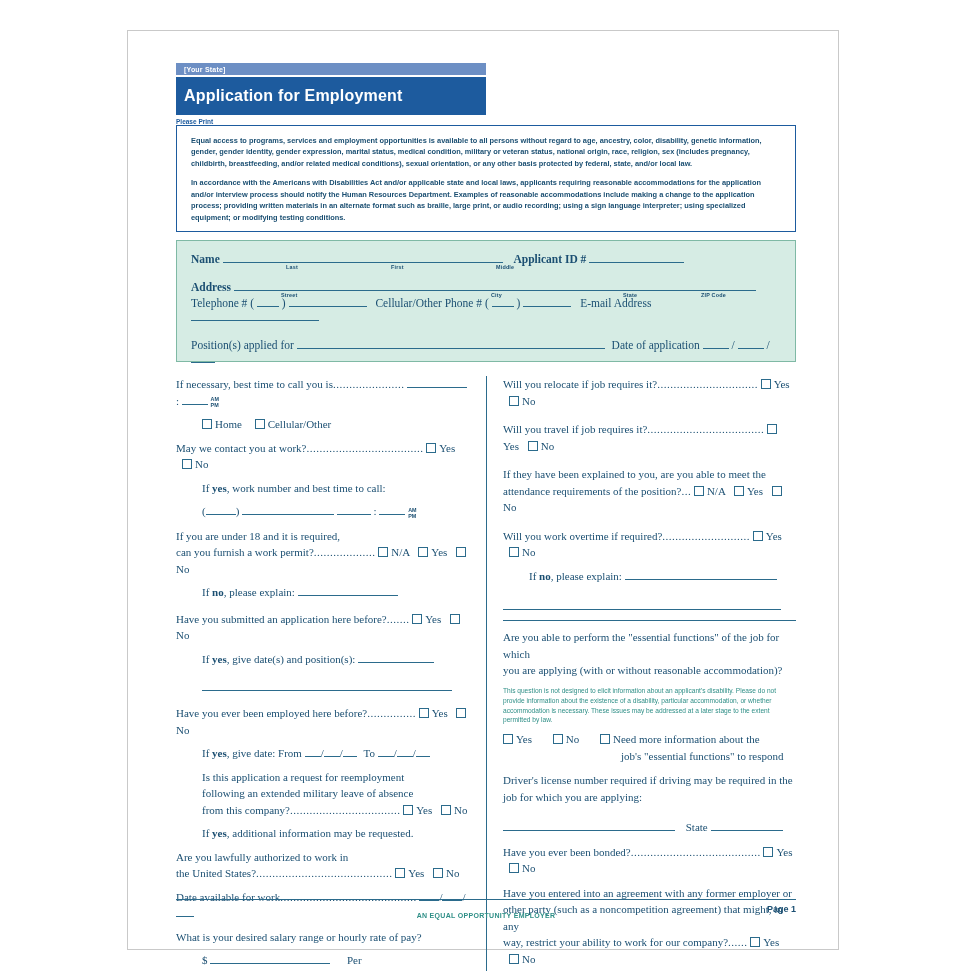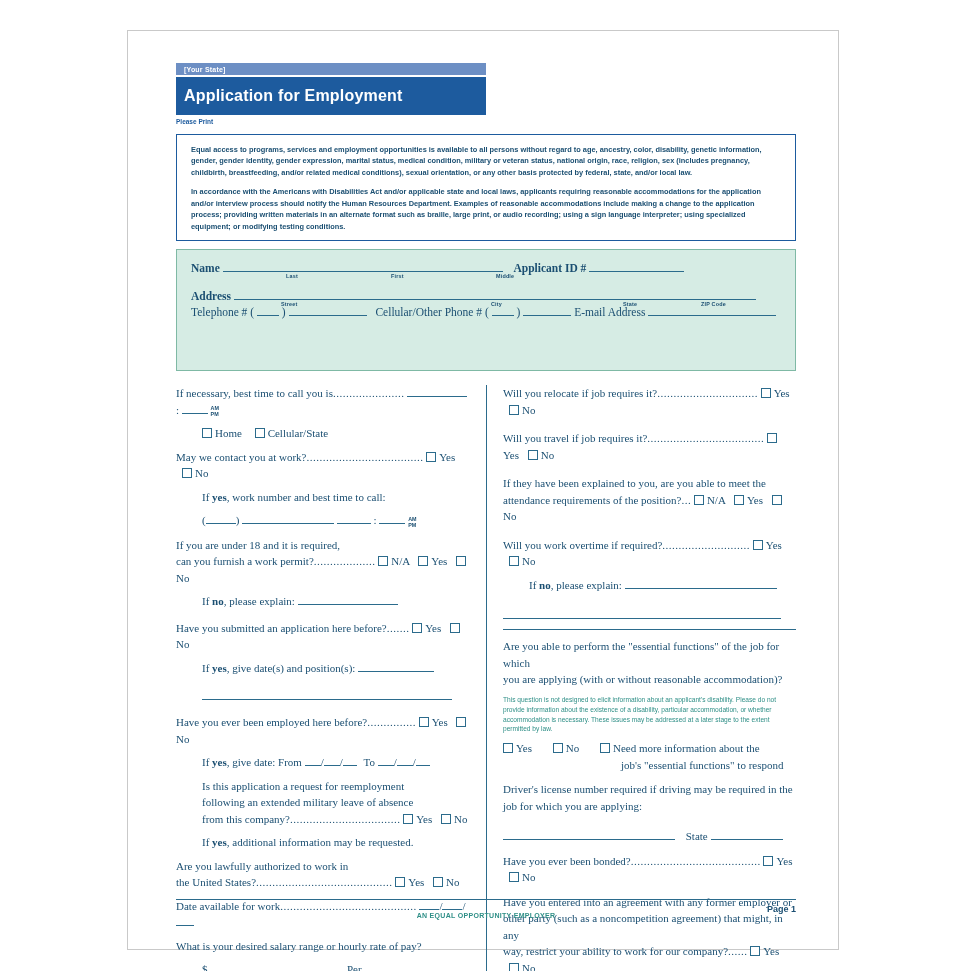"Equal access to programs, services" .eeo-box { margin-top: 9px -> none }
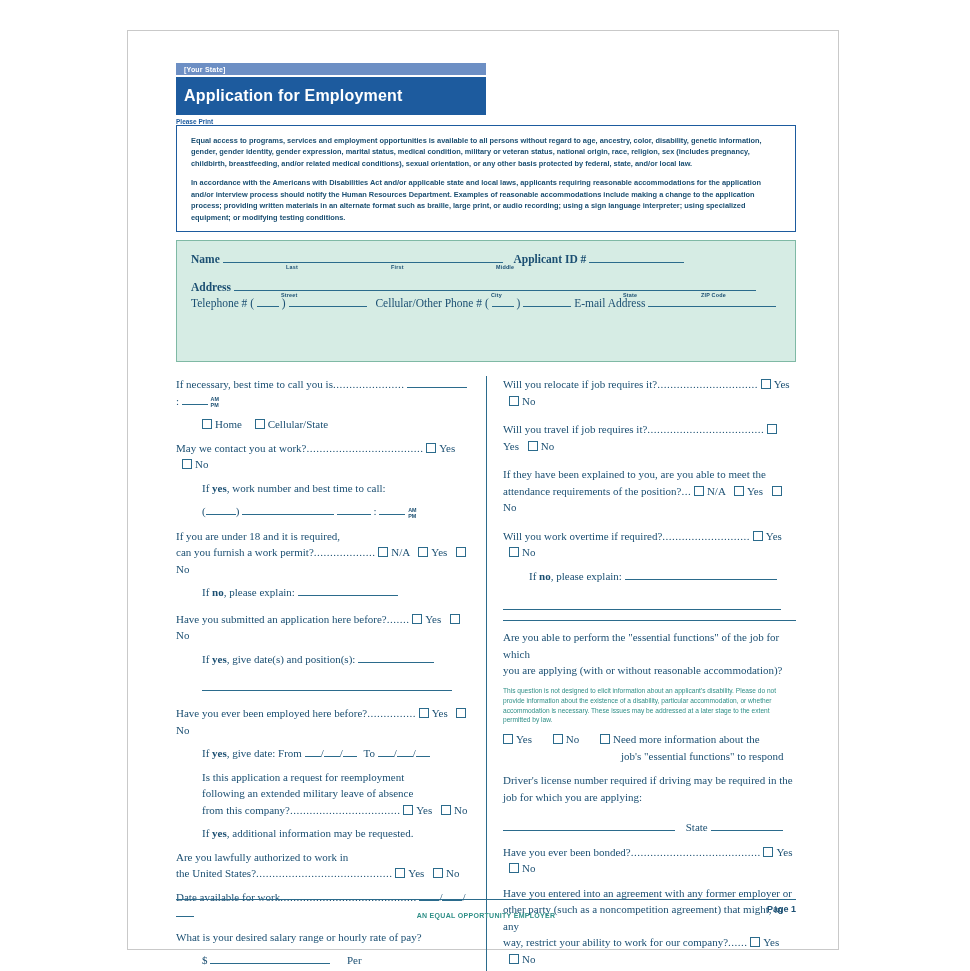"E-mail Address" span { margin-left: none -> 6px }
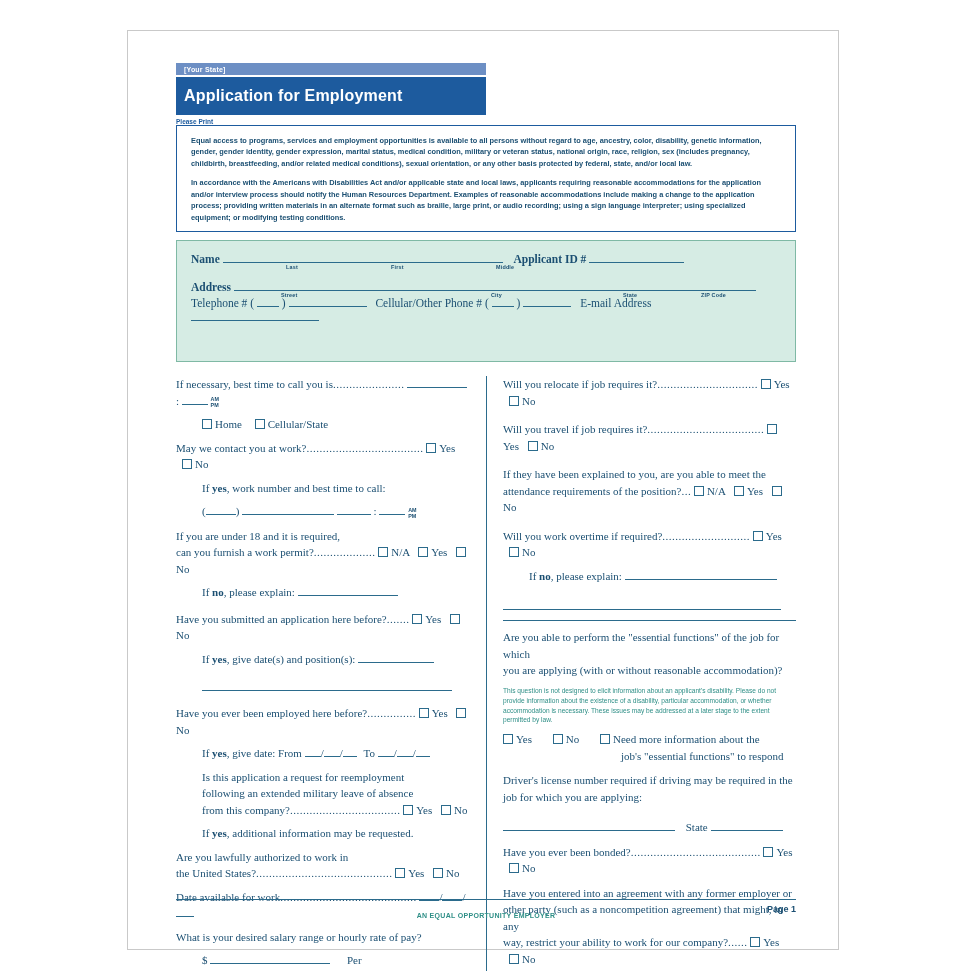"Position(s) applied for Date of" div.ln { html: none -> <div> <span>Position(s) applied for</span> <span></span> <span>Date of application</span> <span></span> <span>/</span> <span></span> <span>/</span> <span></span> </div> }
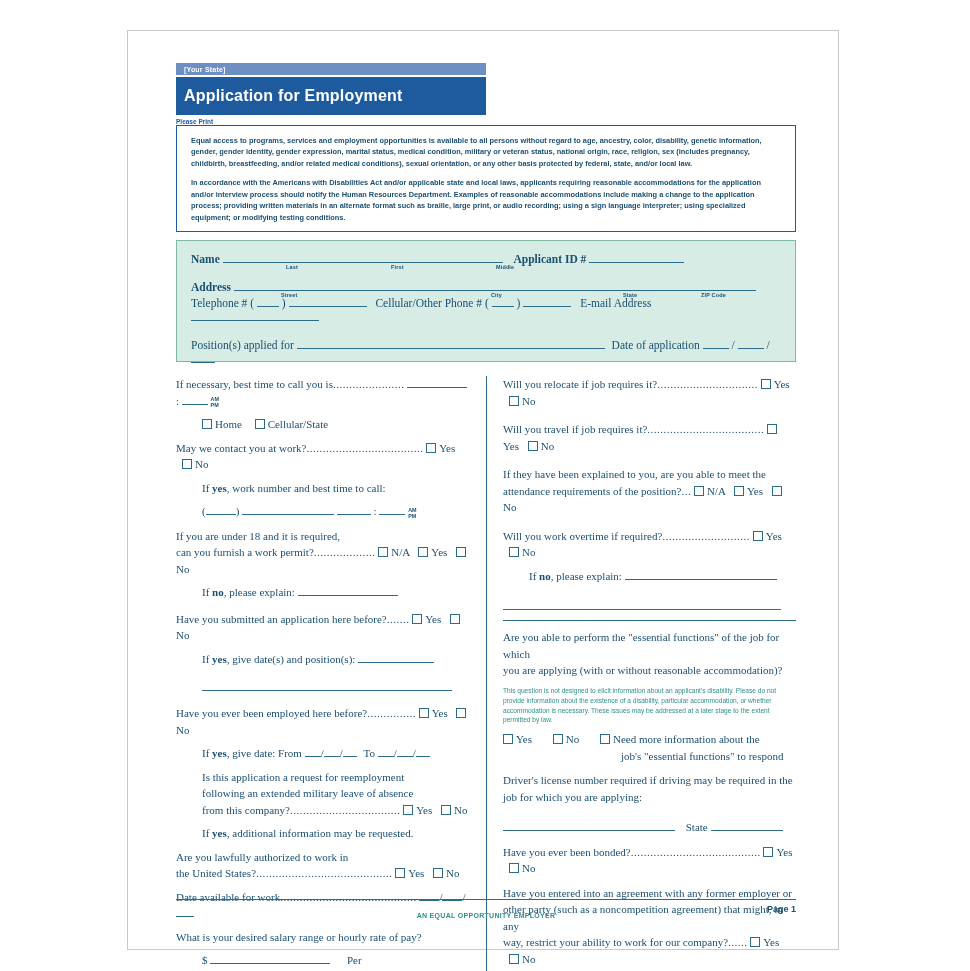"Cellular/State" span { text: Cellular/State -> Cellular/Other }
